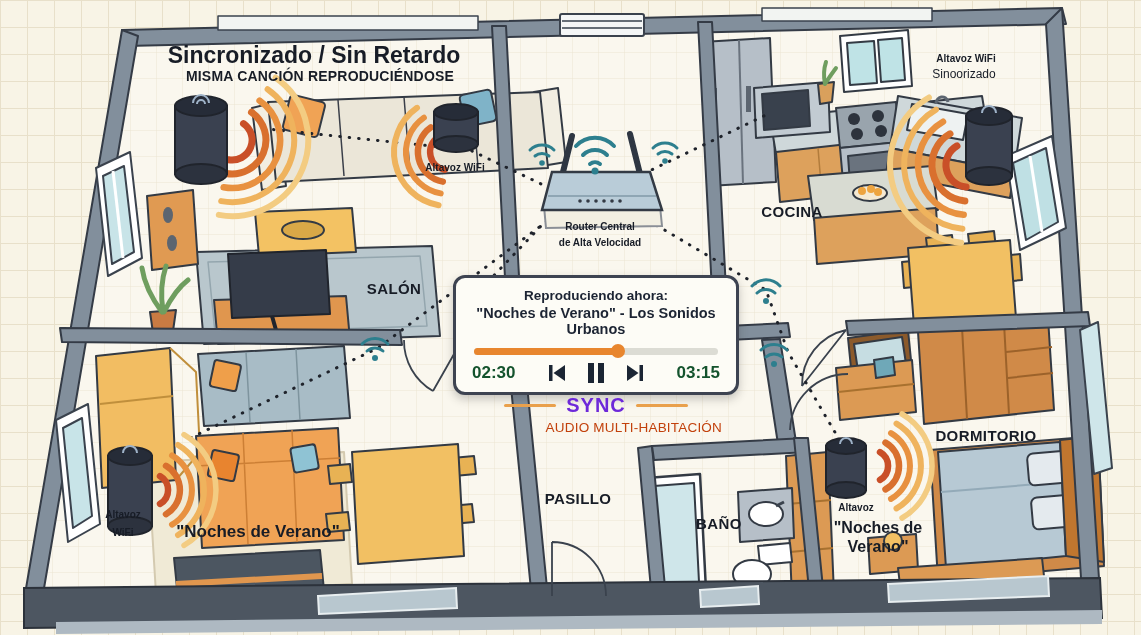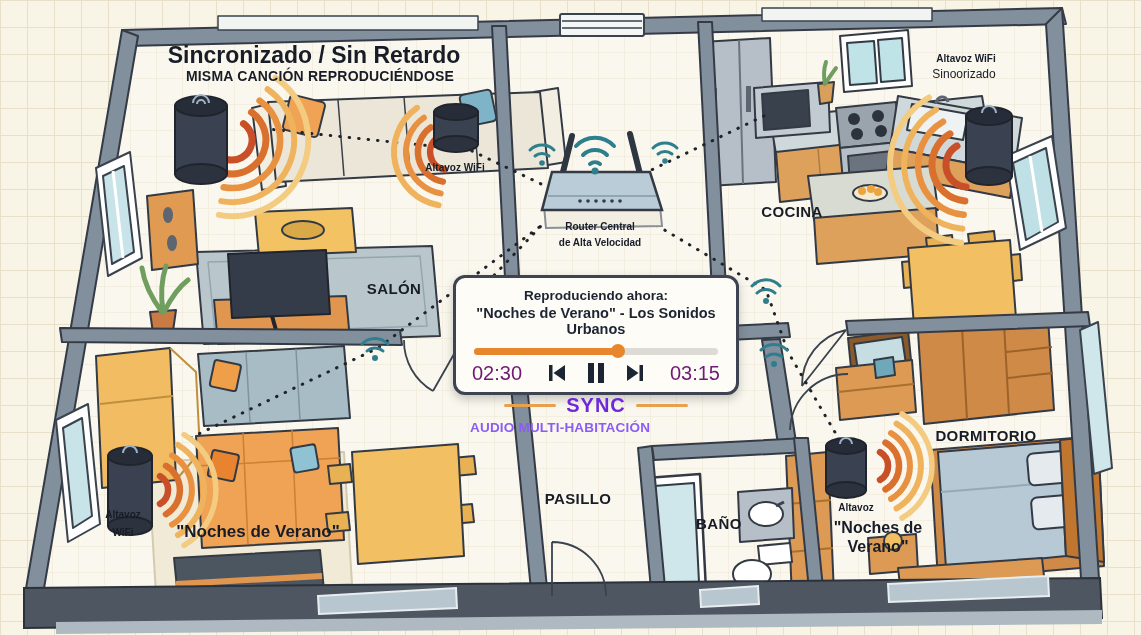"02:30" .time { color: #701a75 -> #14532d; font-size: 20px -> 17px; font-weight: 400 -> 700 }
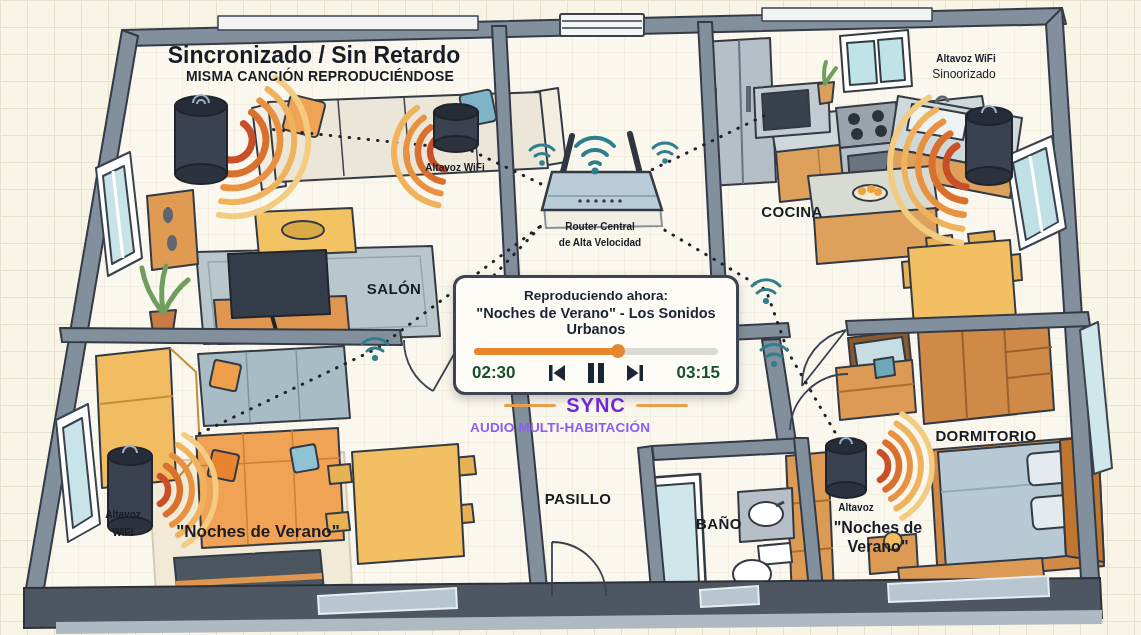"AUDIO MULTI-HABITACIÓN" .mode { color: #8b5cf6 -> #c2410c; font-weight: 700 -> 400; text-align: left -> right }
